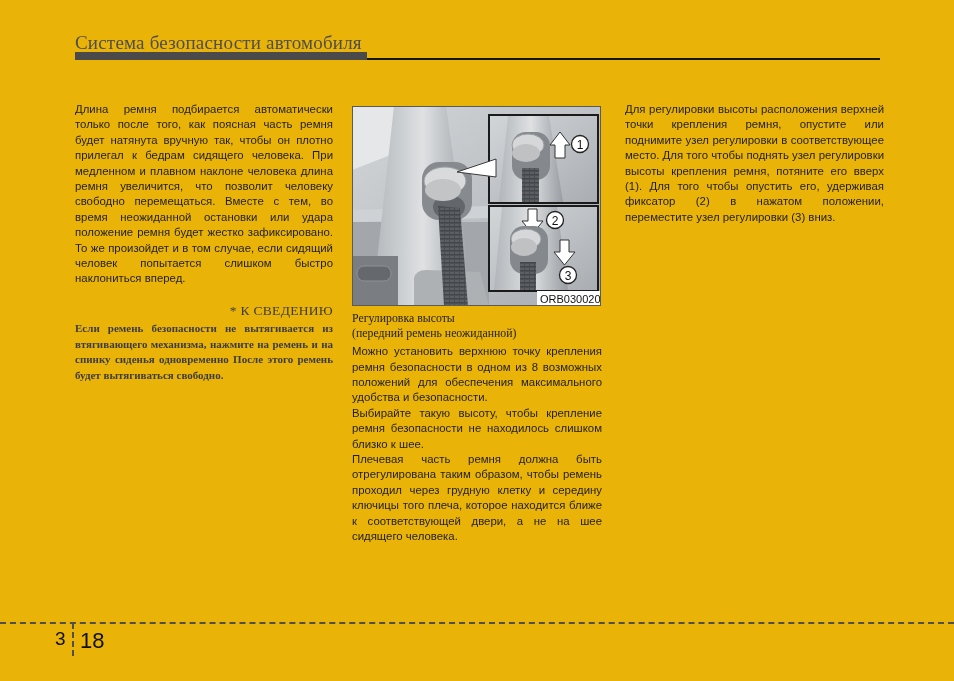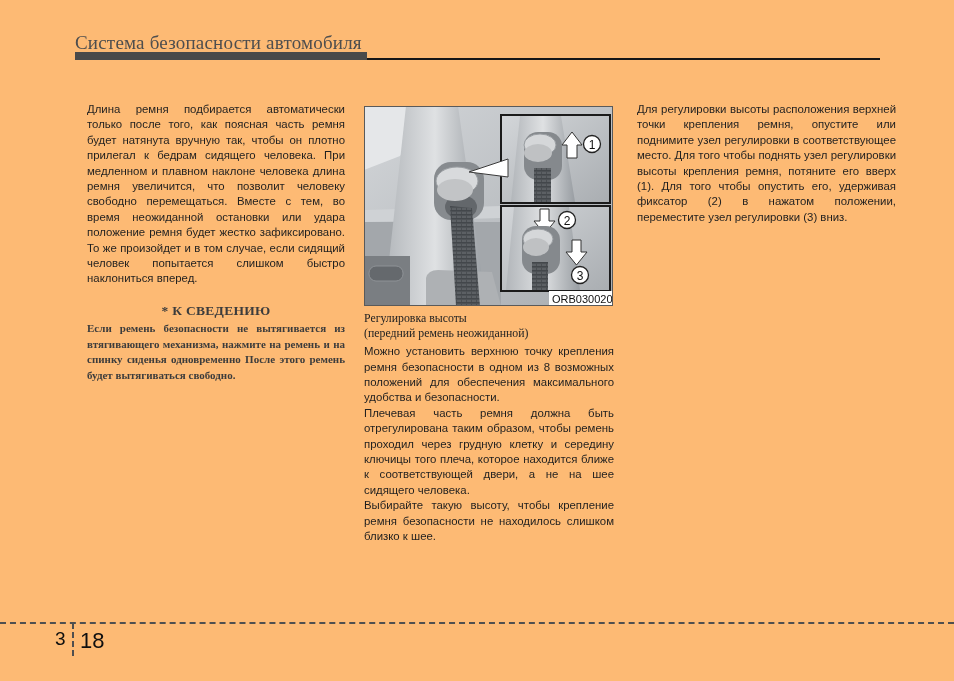"Система безопасности автомобиля" .page { background: #fdba74 -> #eab308 }
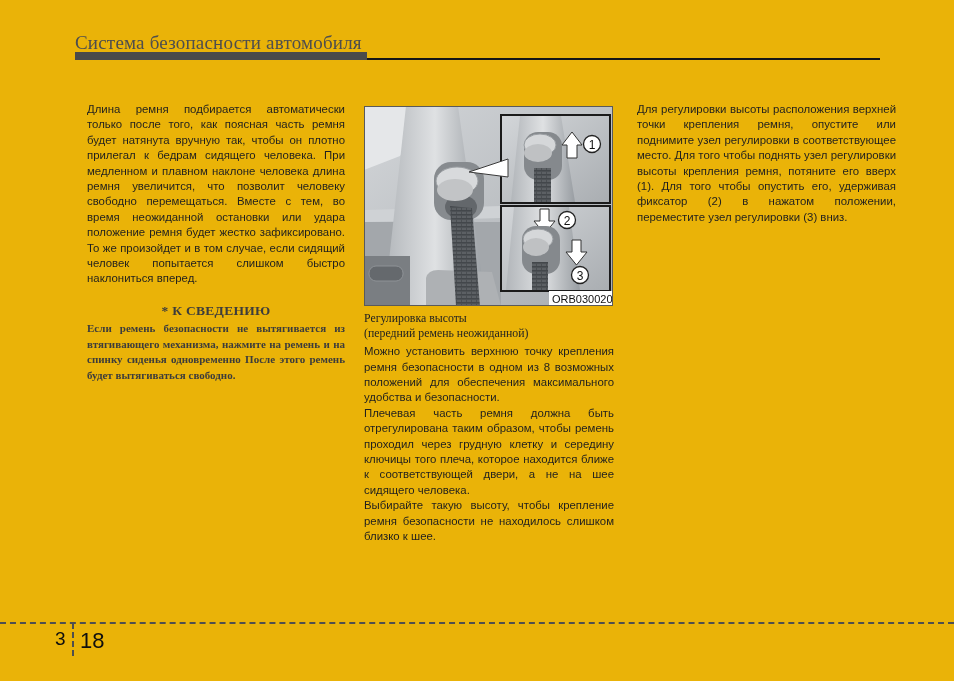"Длина ремня подбирается автоматически" .col { margin-left: 12px -> none }
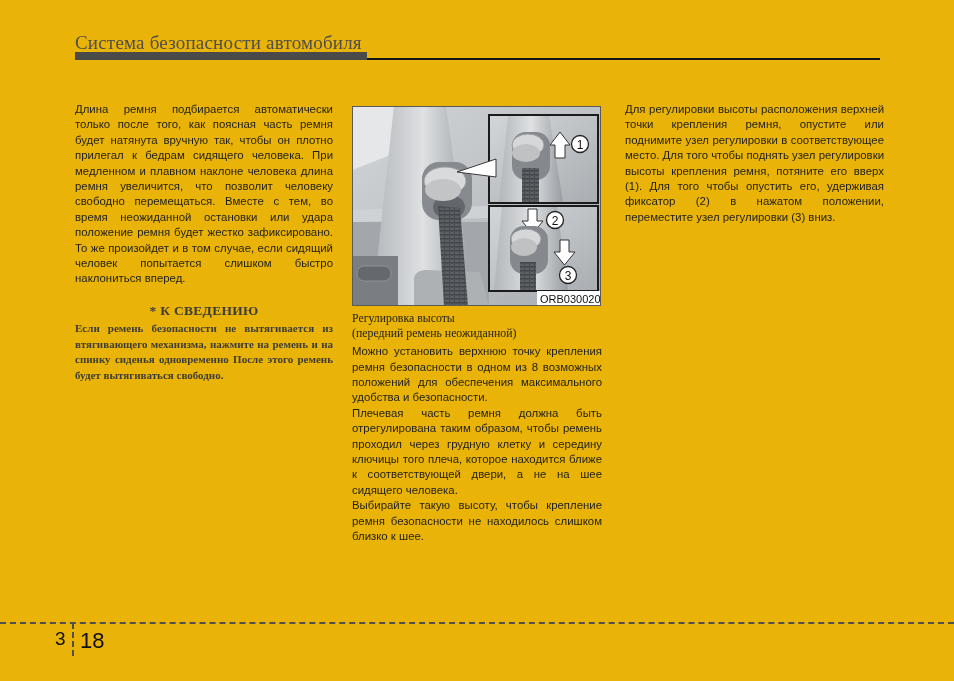"* К СВЕДЕНИЮ" .note-heading { font-weight: bold -> normal; text-align: center -> right }
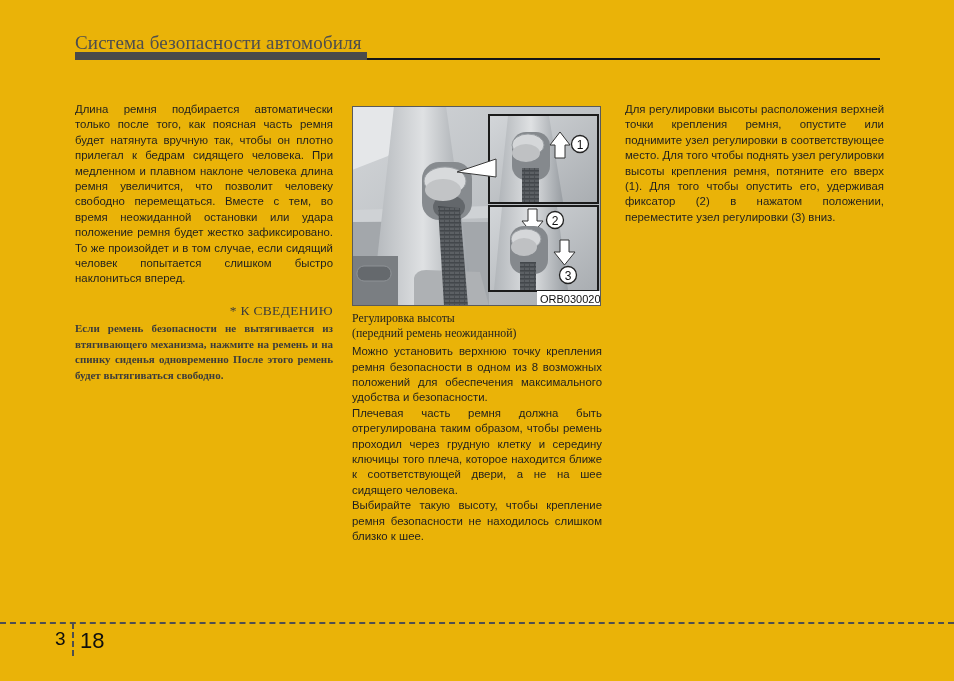"Плечевая часть ремня должна быть" p { order: before "Выбирайте такую высоту, чтобы крепление" -> after "Выбирайте такую высоту, чтобы крепление" }
